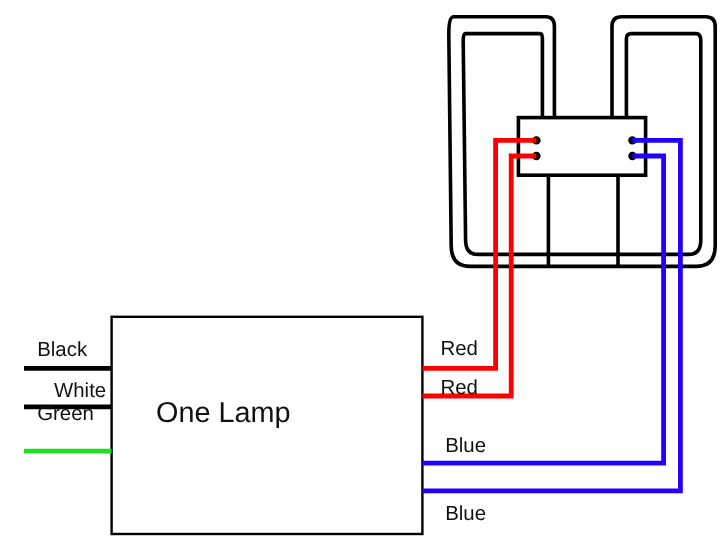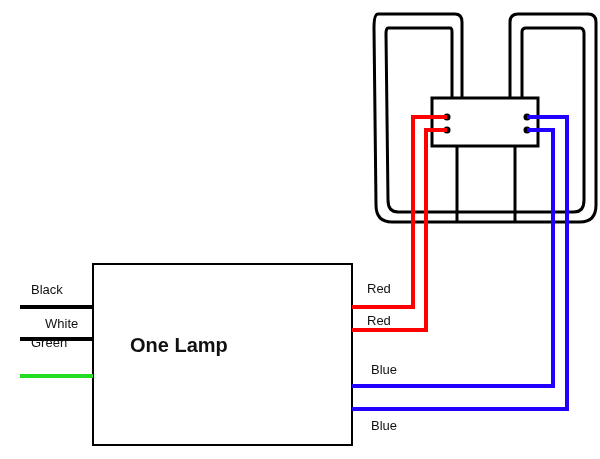"Black" .lbl { font-size: 13px -> 17px }
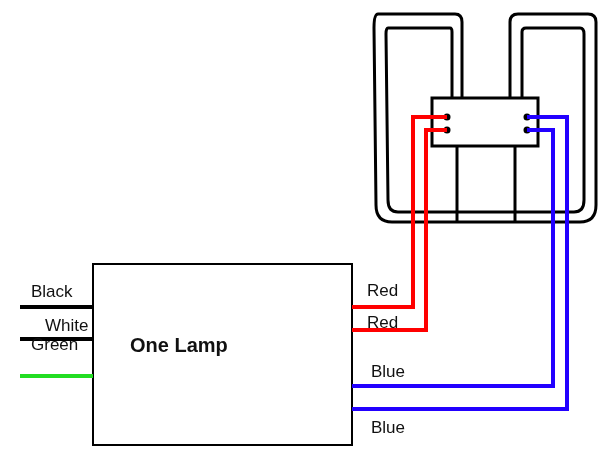"One Lamp" .title { font-size: 20px -> 24px; font-weight: bold -> normal }
